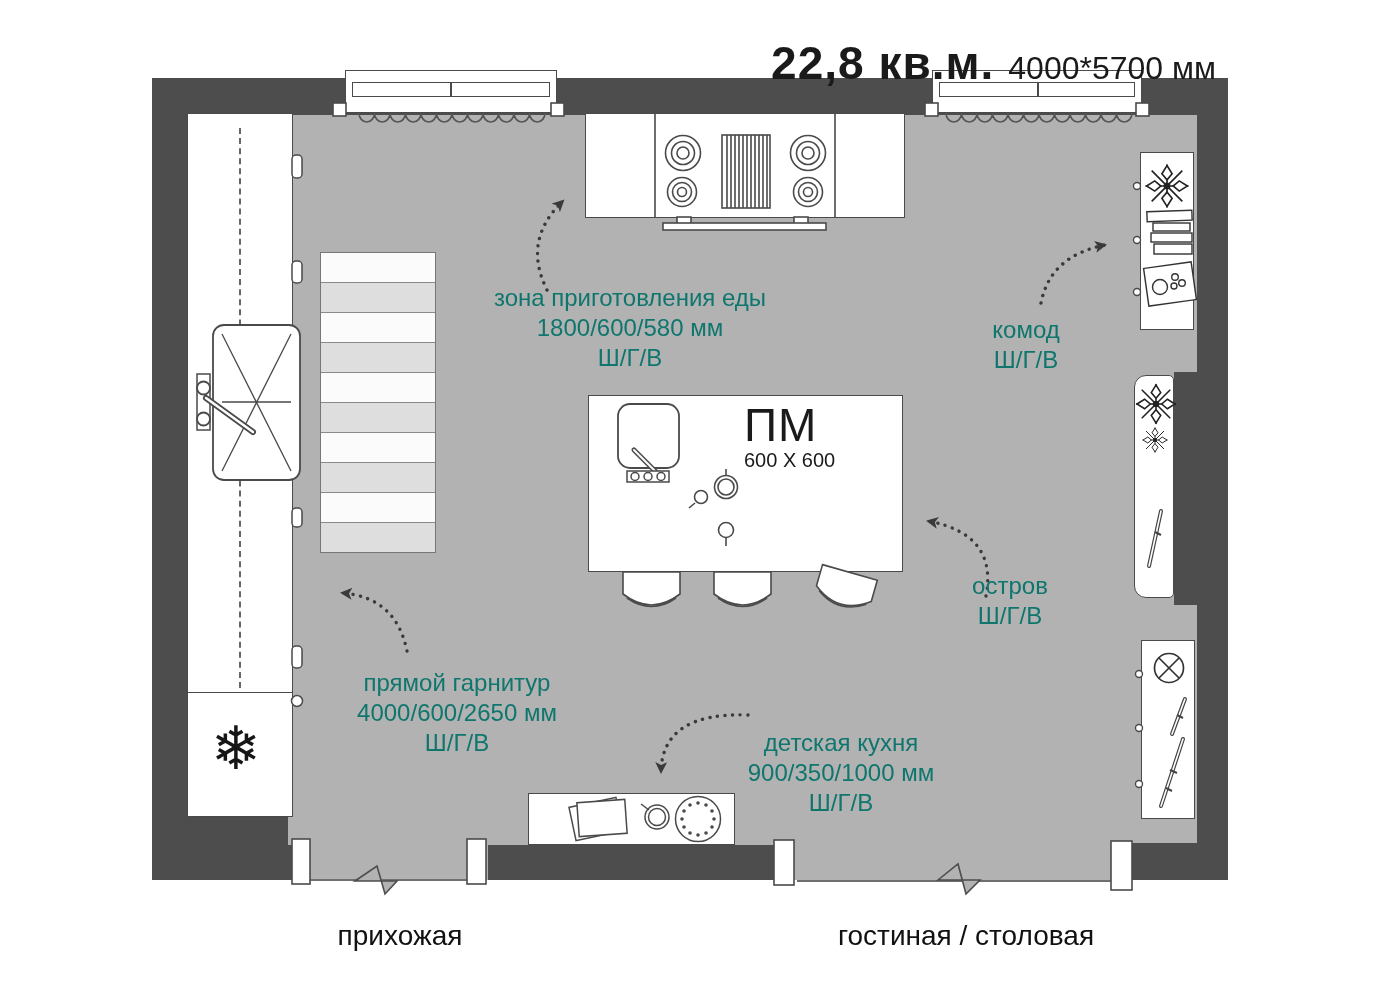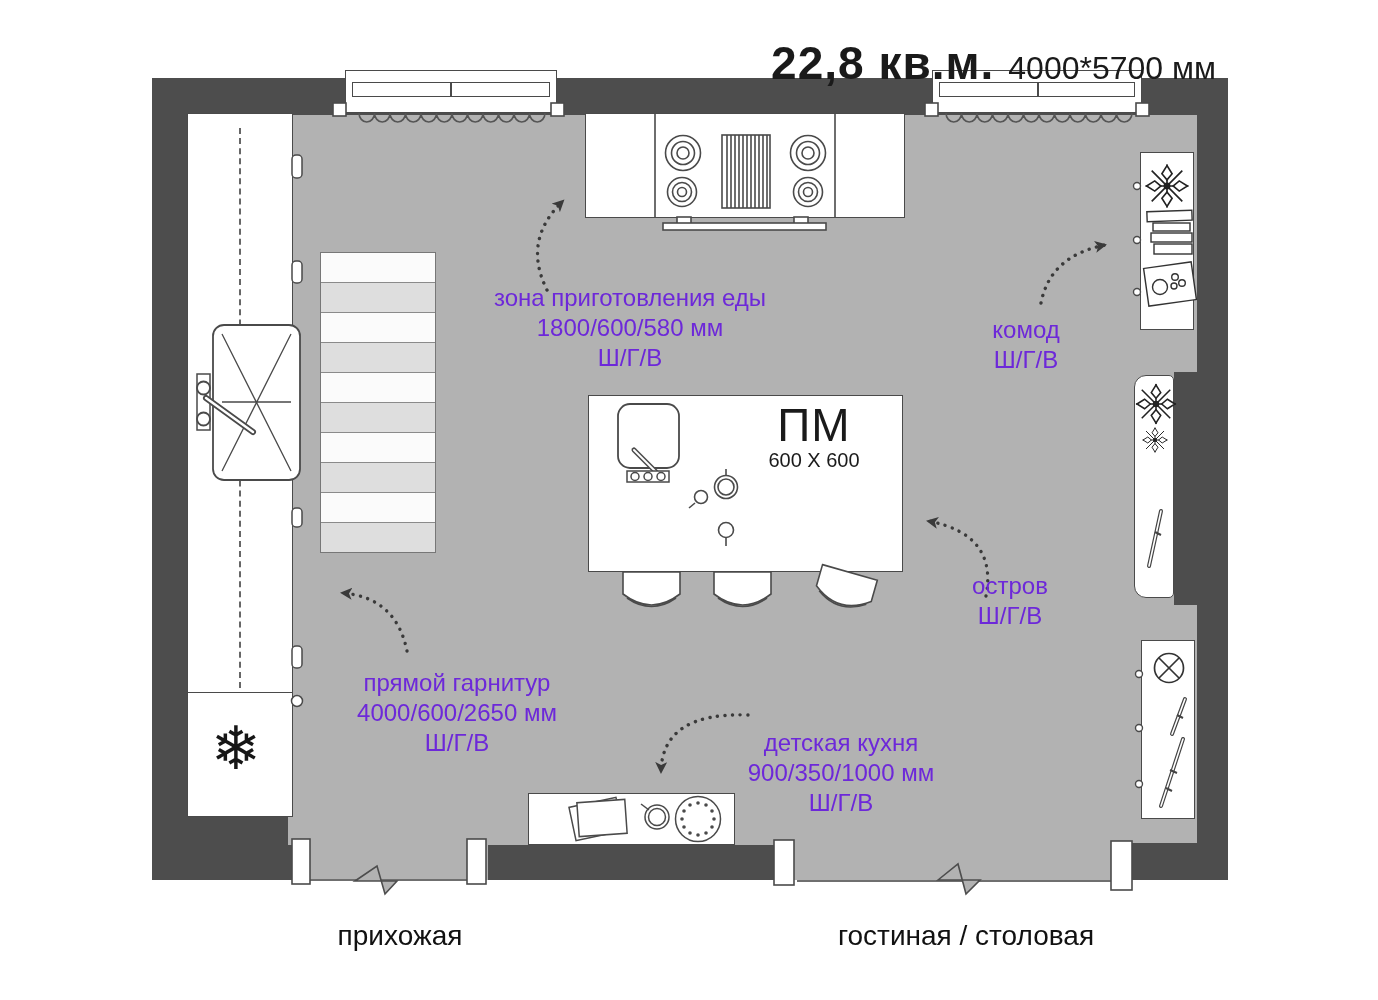"зона приготовления еды" .ann { color: #6d28d9 -> #0f766e }
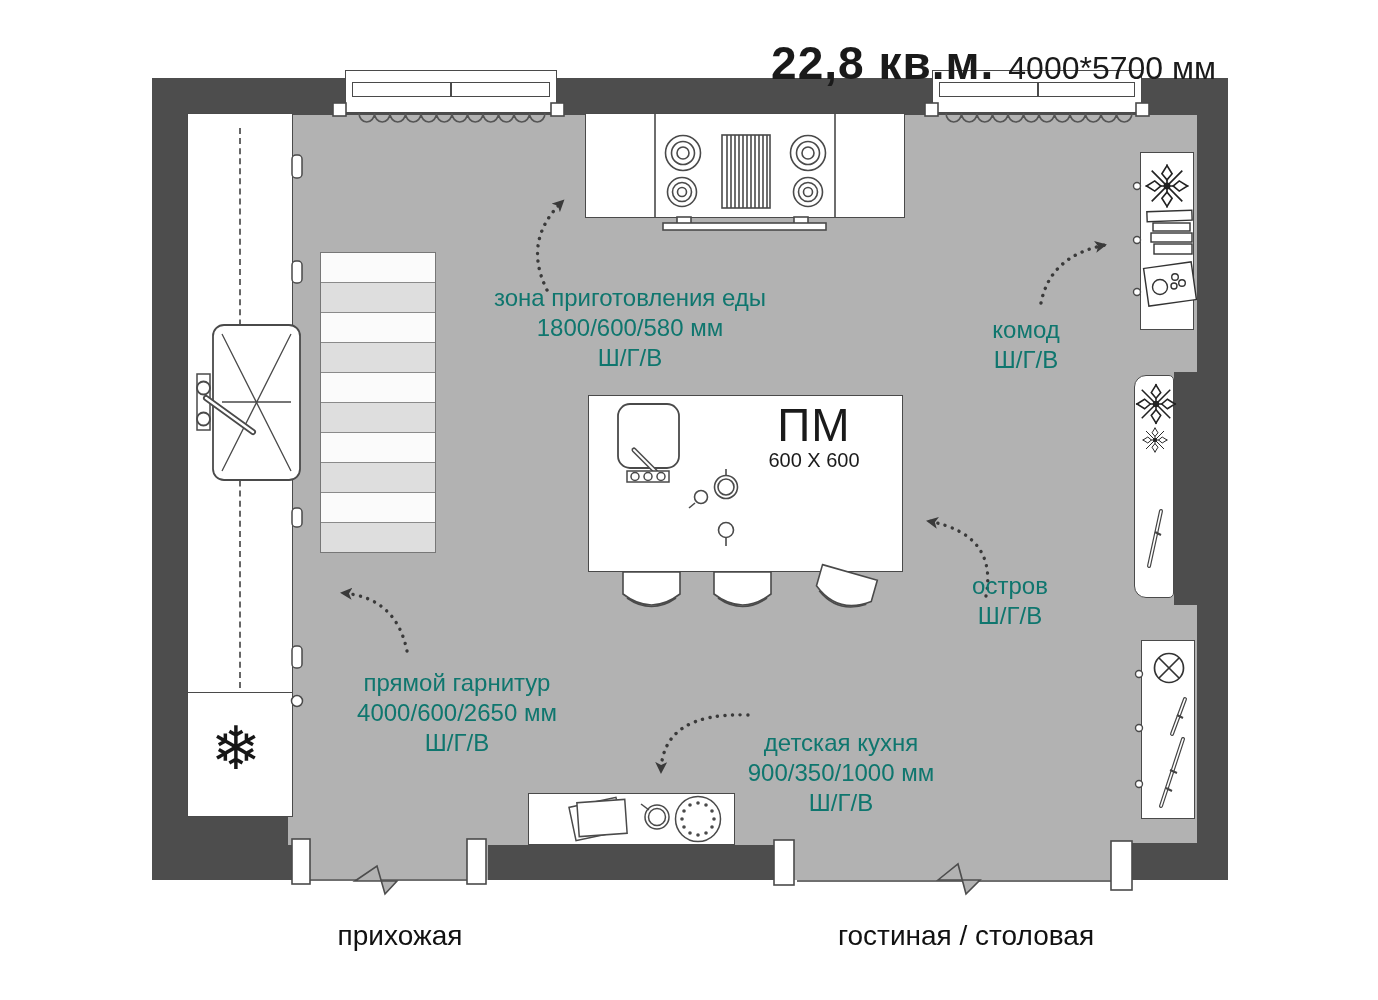"ПМ" #pm-label { text-align: center -> left }
